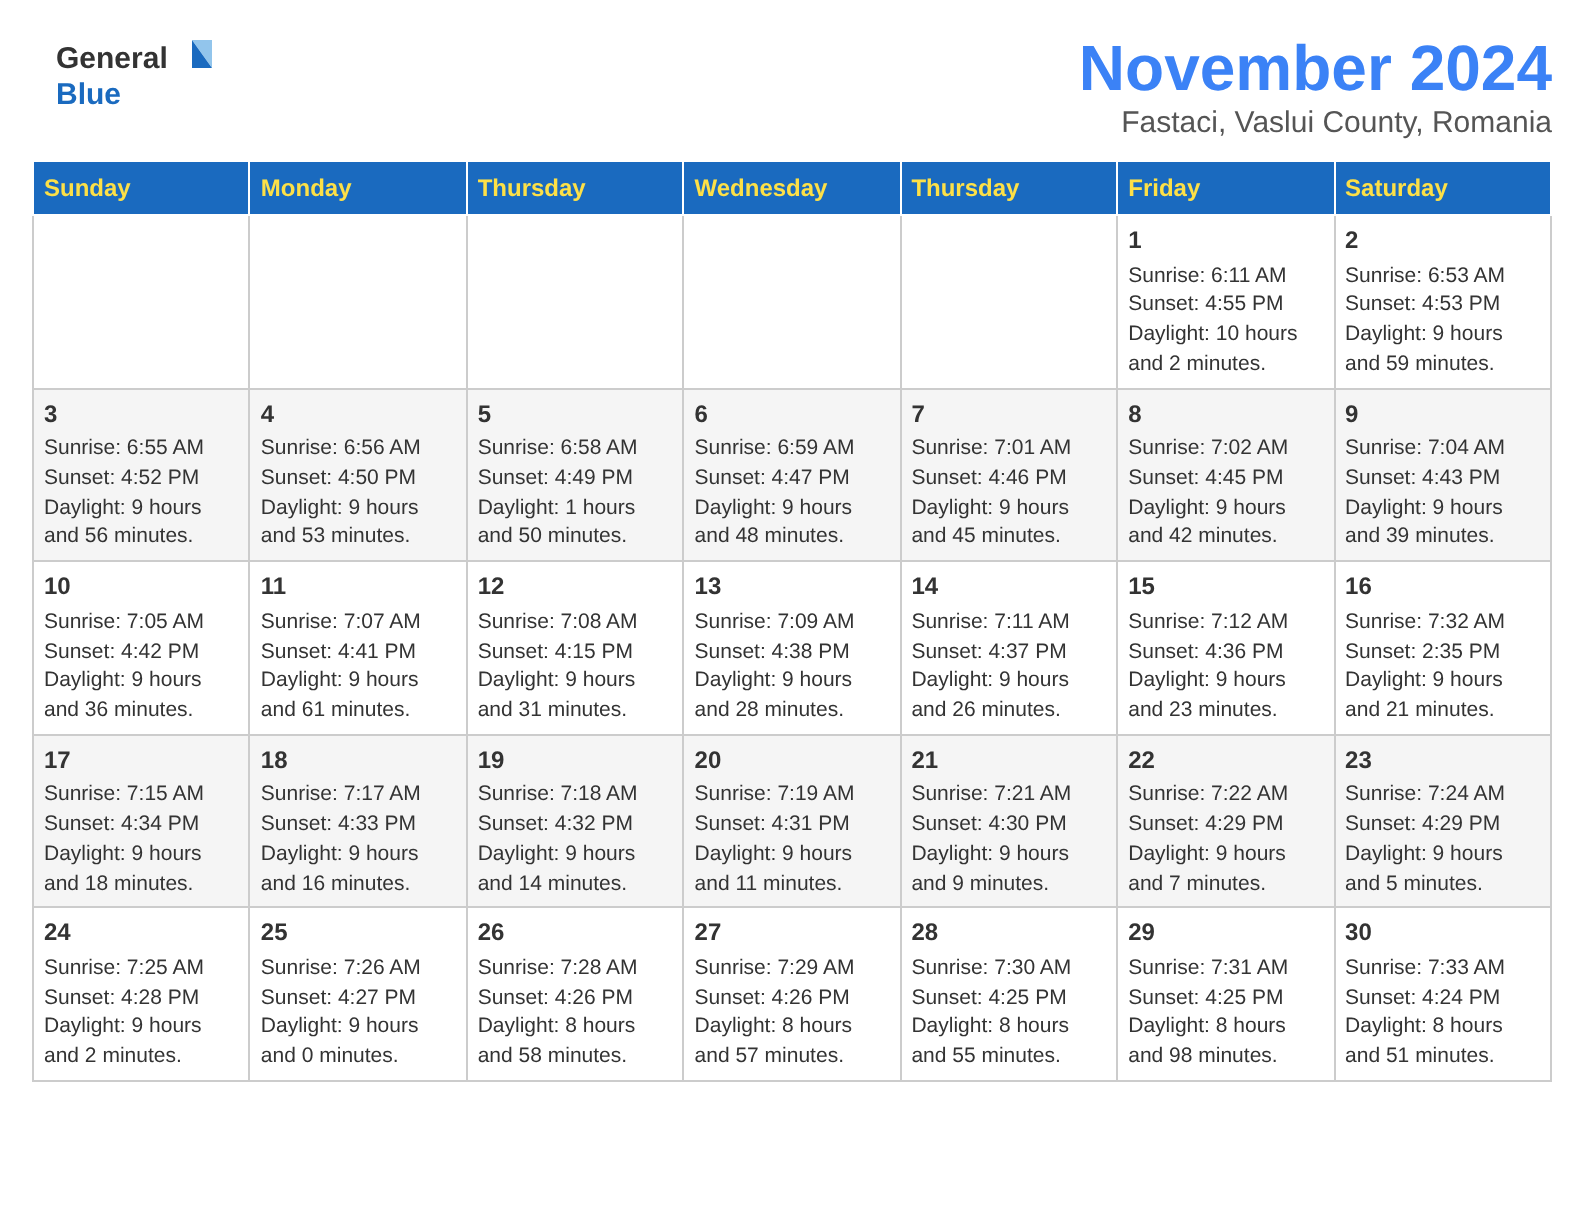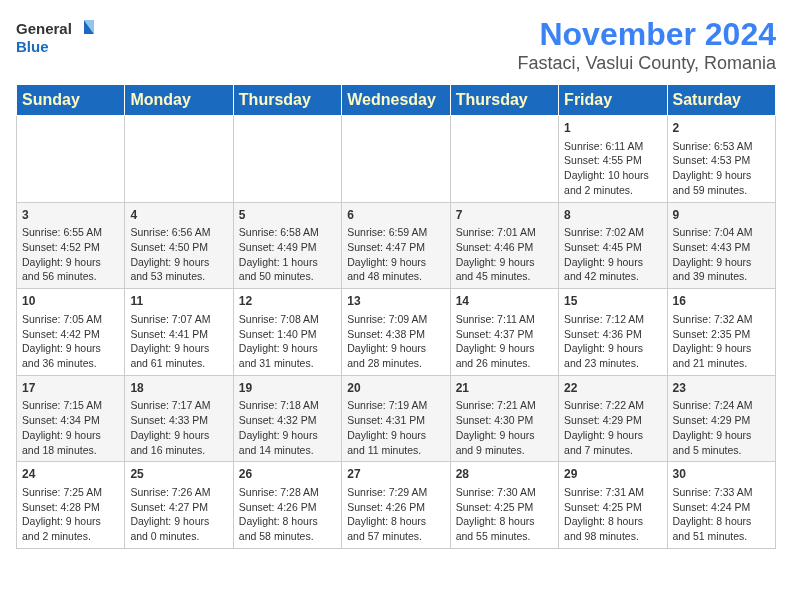"General" .logo { margin-left: none -> 12px }
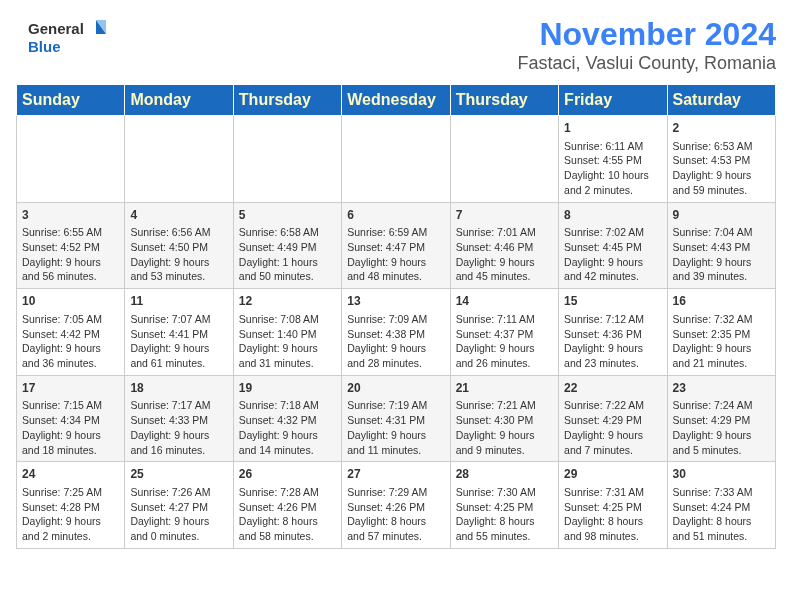"Fastaci, Vaslui County, Romania" .title-block h2 { font-size: 18px -> 15px }
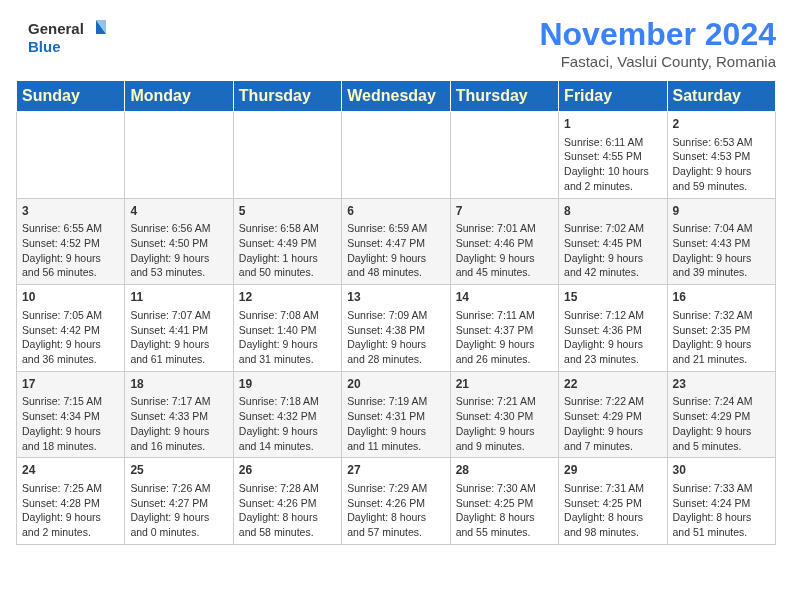"Sunday" thead th { color: #fef9c3 -> #fde047; font-size: 16px -> 12px }
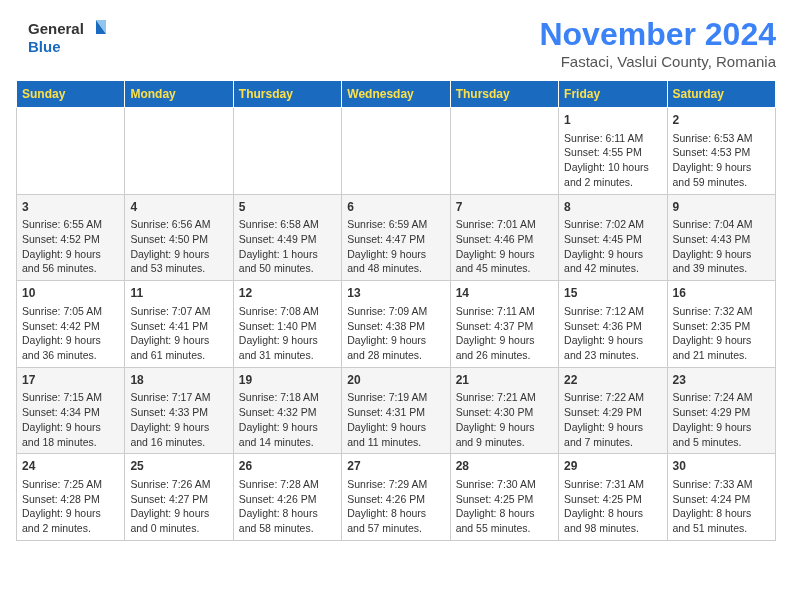"Sunset: 1:40 PM" div { text: 1:40 -> 4:15 }
